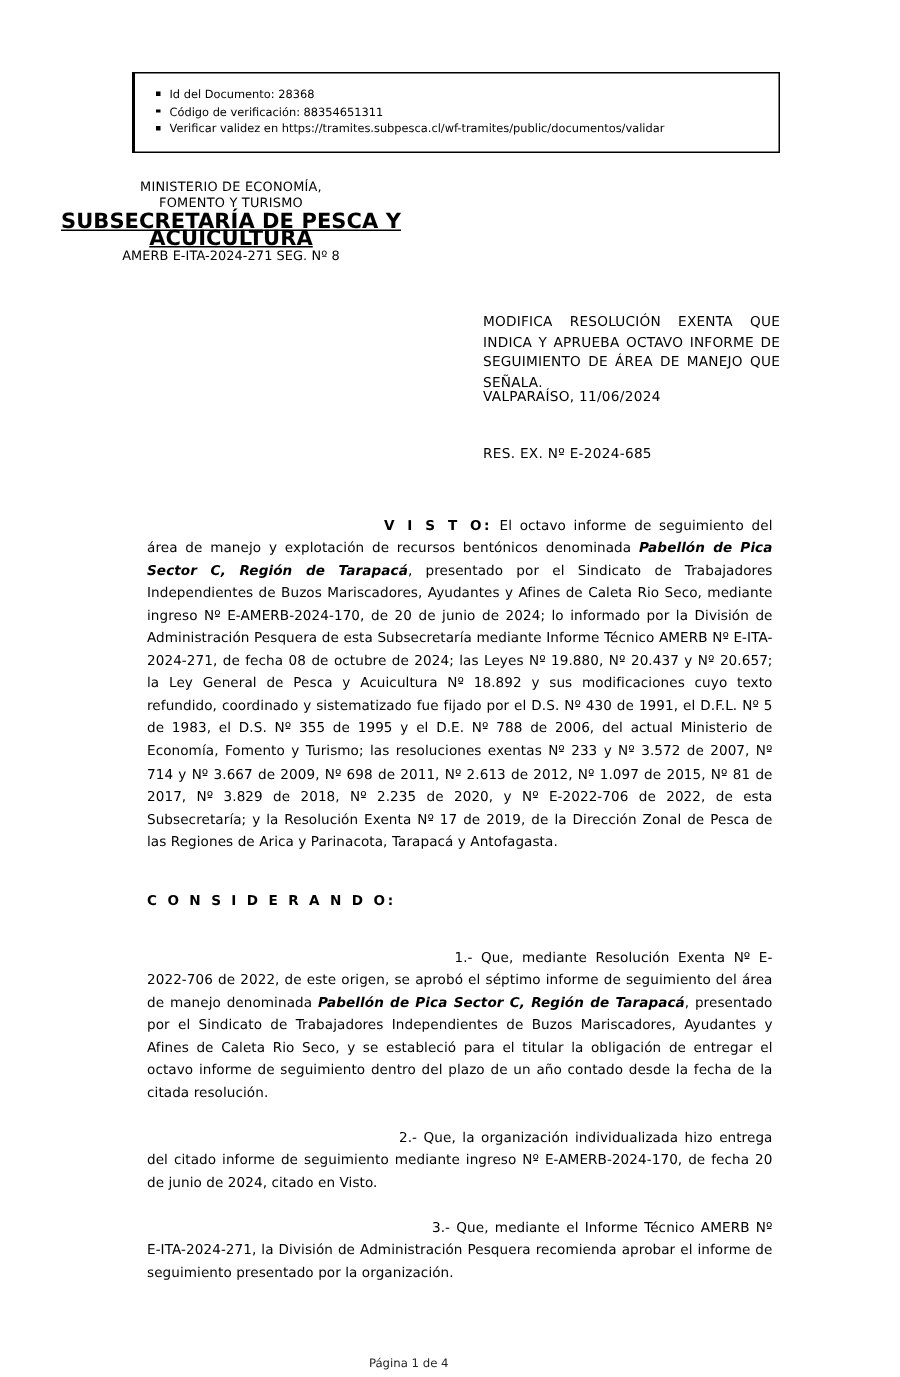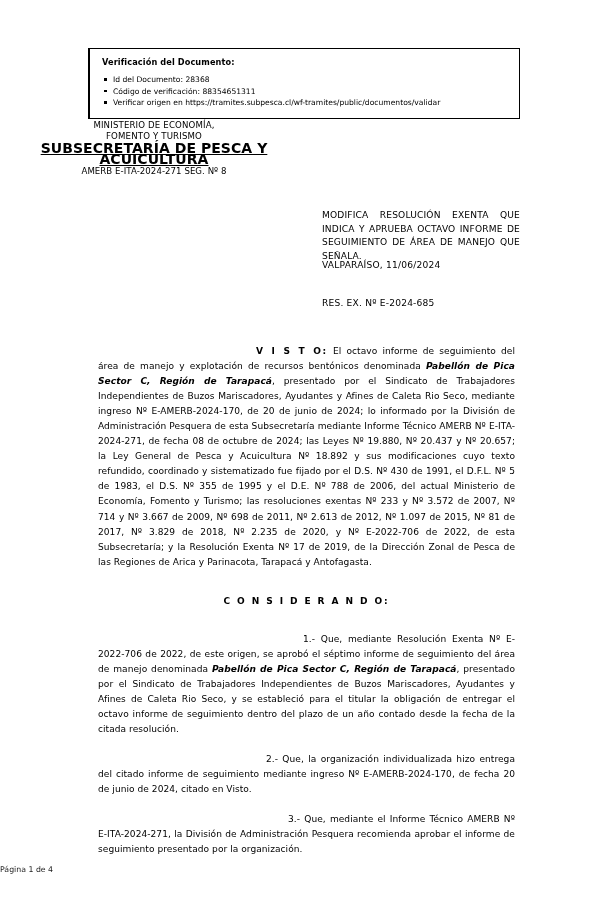"Verificación del Documento:" div.verif-title { html: <div>Verificación del Documento:</div> -> none }
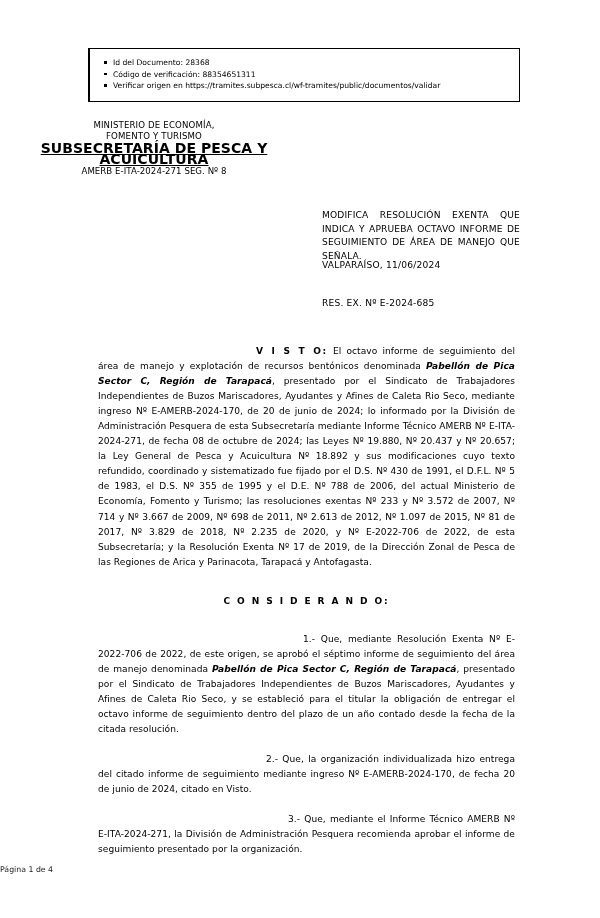"Verificar origen en" li { text: origen -> validez }
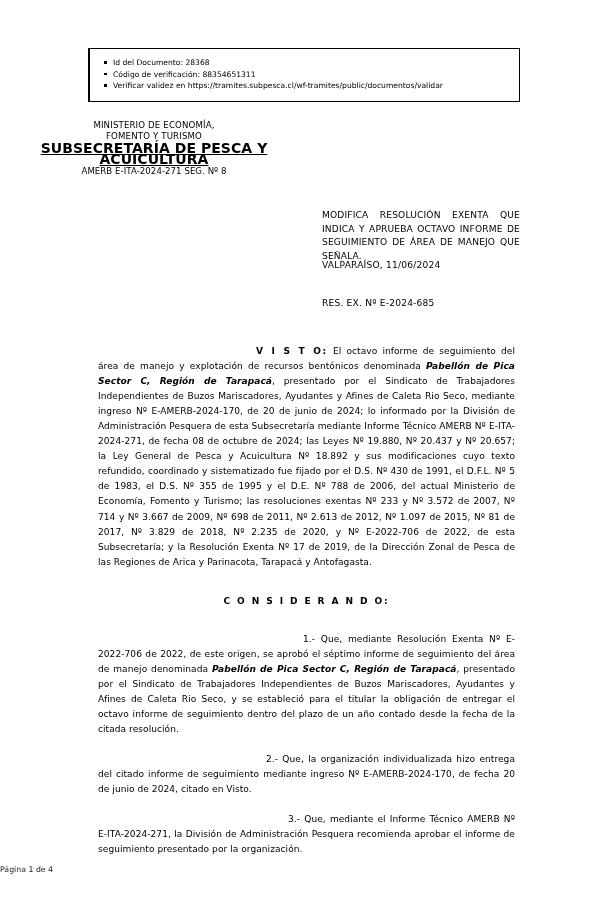"C O N S I" .considerando { text-align: center -> none }
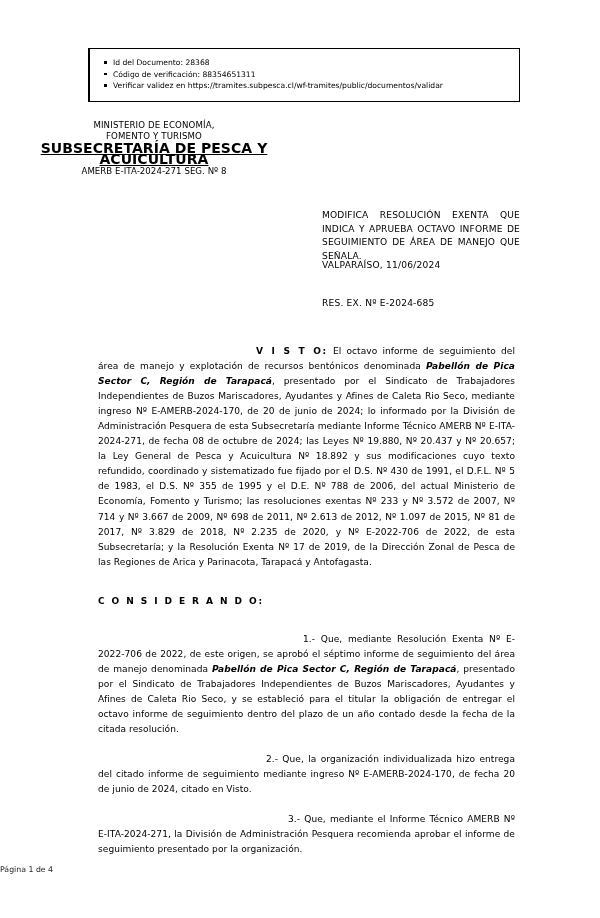"Página 1 de 4" .footer { text-align: left -> center; top: 865px -> 904px }
